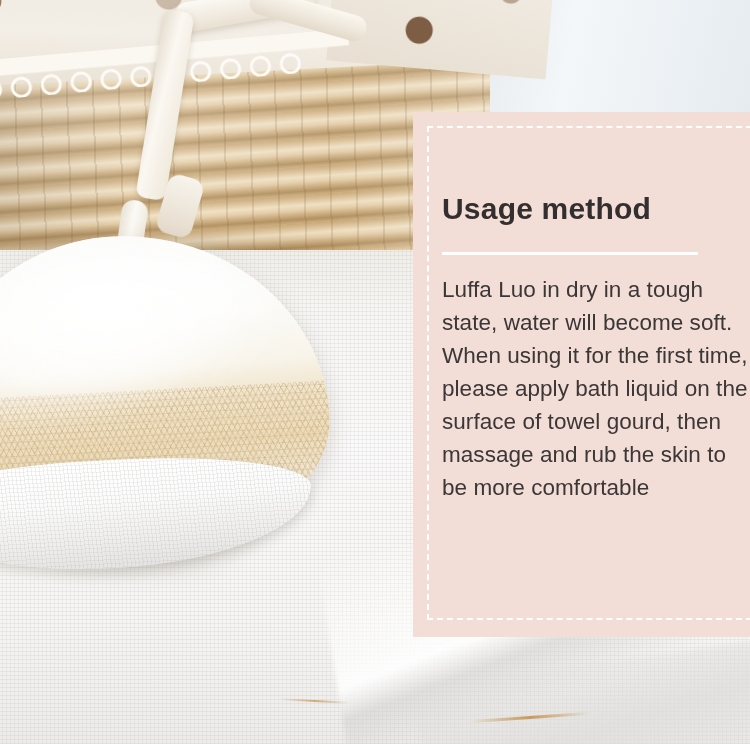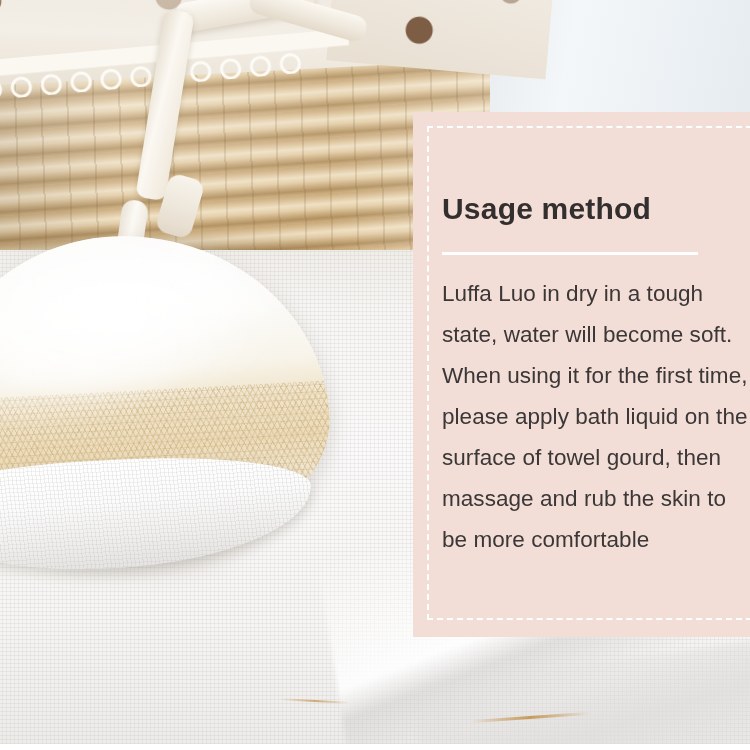"Luffa Luo in dry in" .panel-body { line-height: 41px -> 33px }
